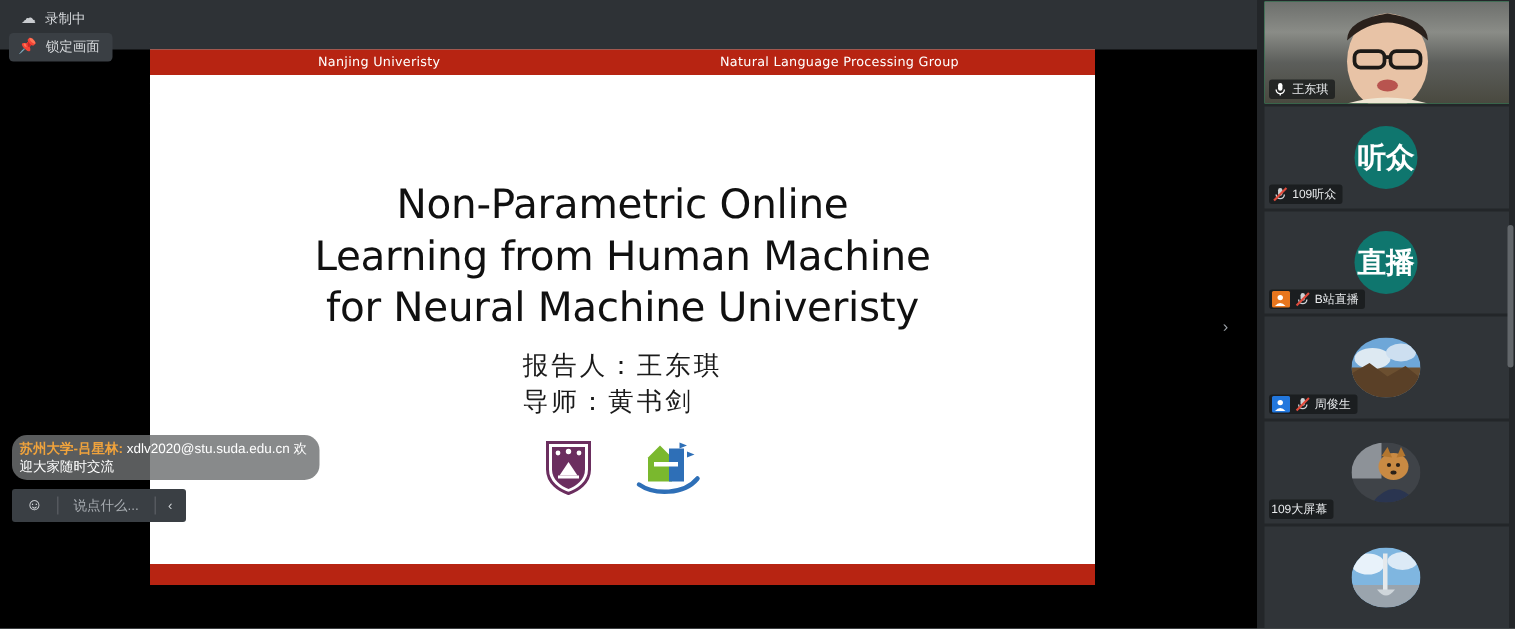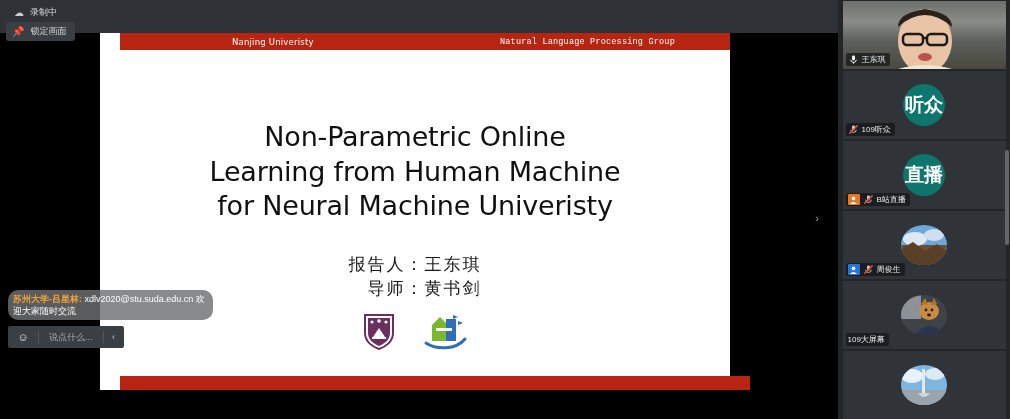"Nanjing Univeristy" .slide-band { margin-left: 20px -> none }
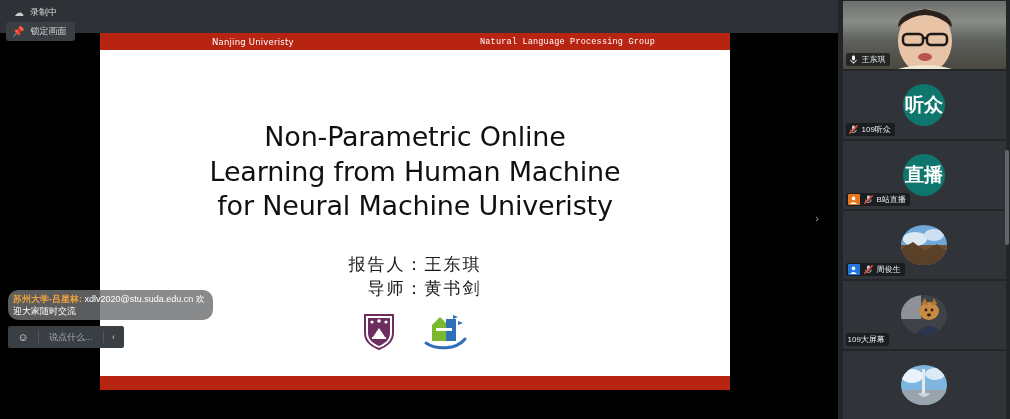"Natural Language Processing Group" .band-right { font-family: Liberation Mono, monospace -> none }
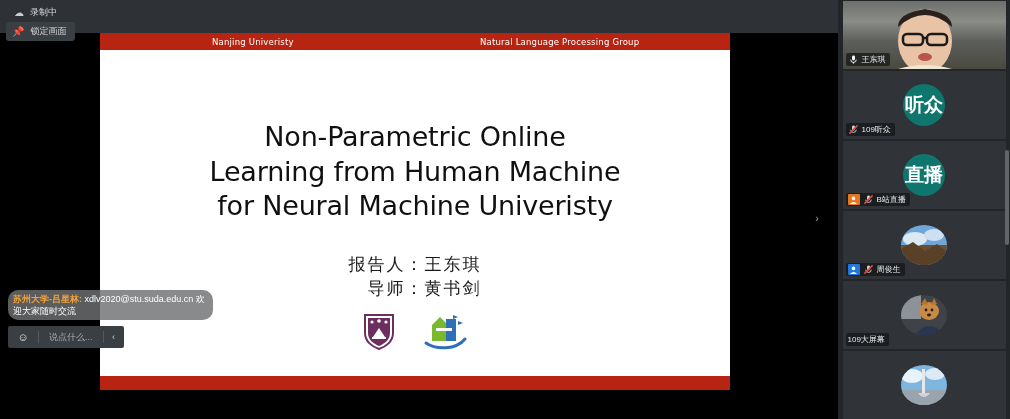"报告人：王东琪" .slide-meta { margin-top: 28px -> 8px; text-align: right -> left }
